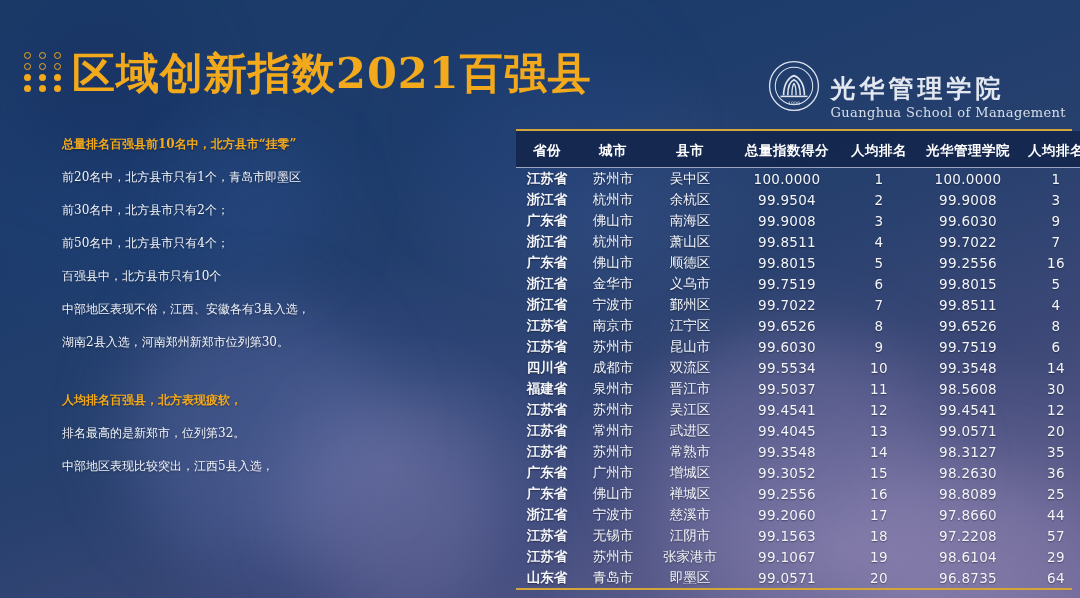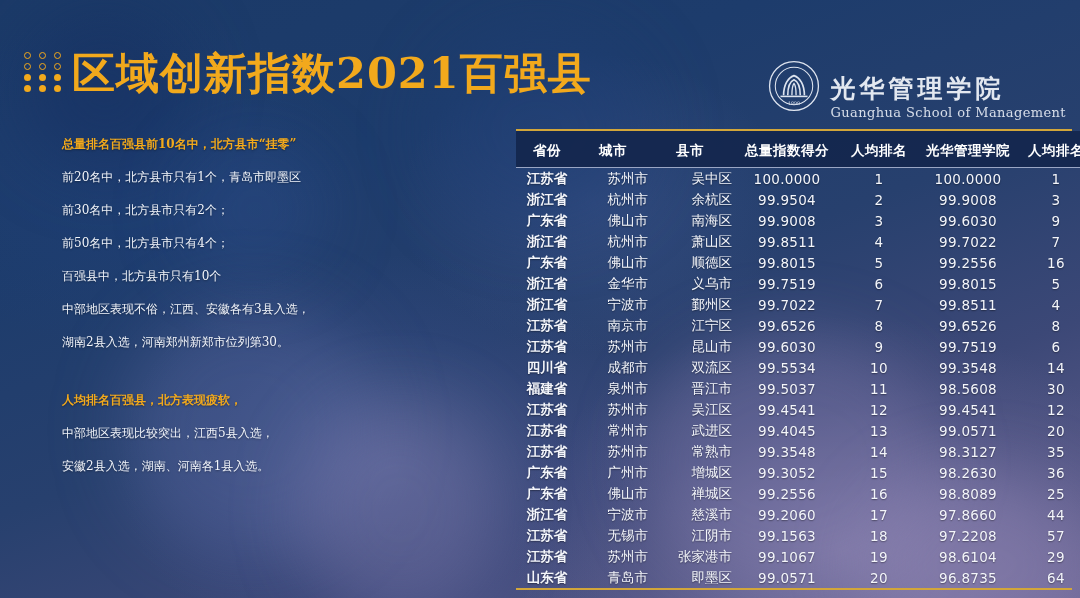"苏州市" table.rank tbody td.cn { text-align: right -> none }
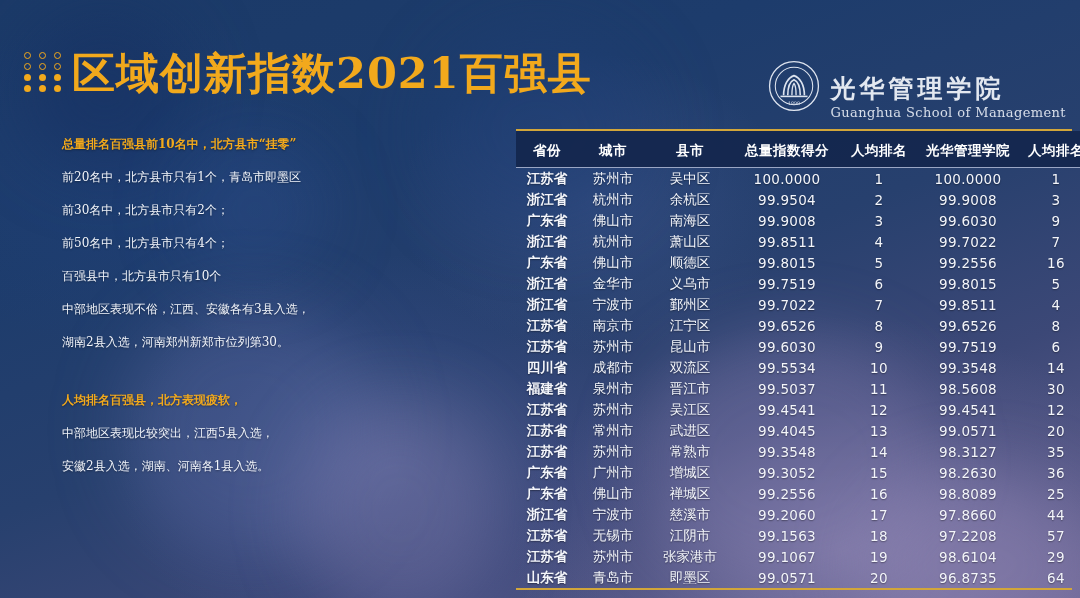"排名最高的是新郑市，位列第32。" div.bul-line { html: none -> <div>排名最高的是新郑市，位列第32。</div> }
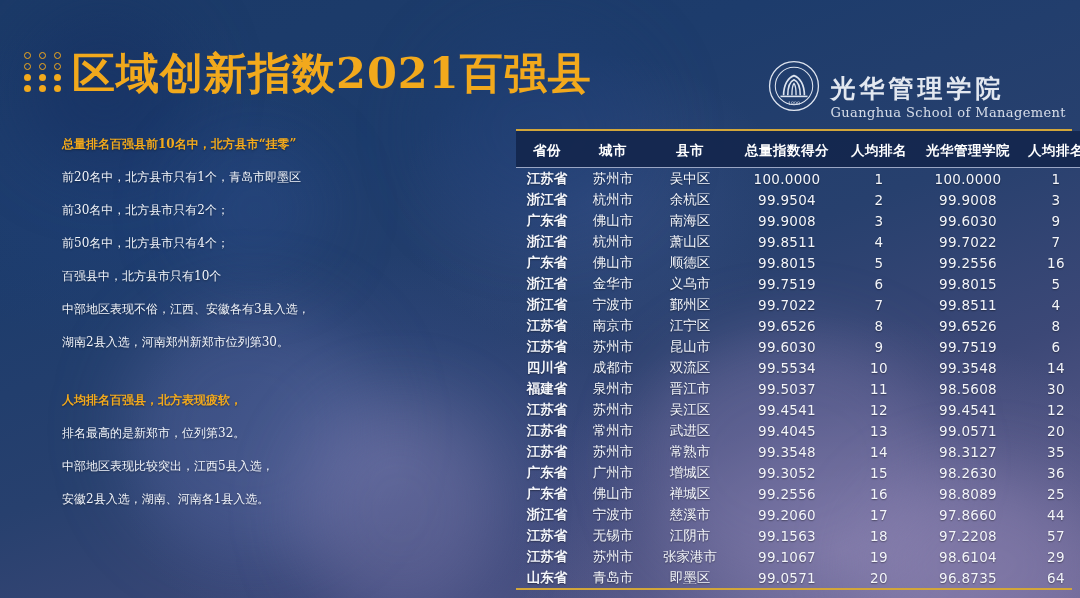"安徽2县入选，湖南、河南各1县入选。" div.bul-line { html: <div>安徽2县入选，湖南、河南各1县入选。</div> -> none }
